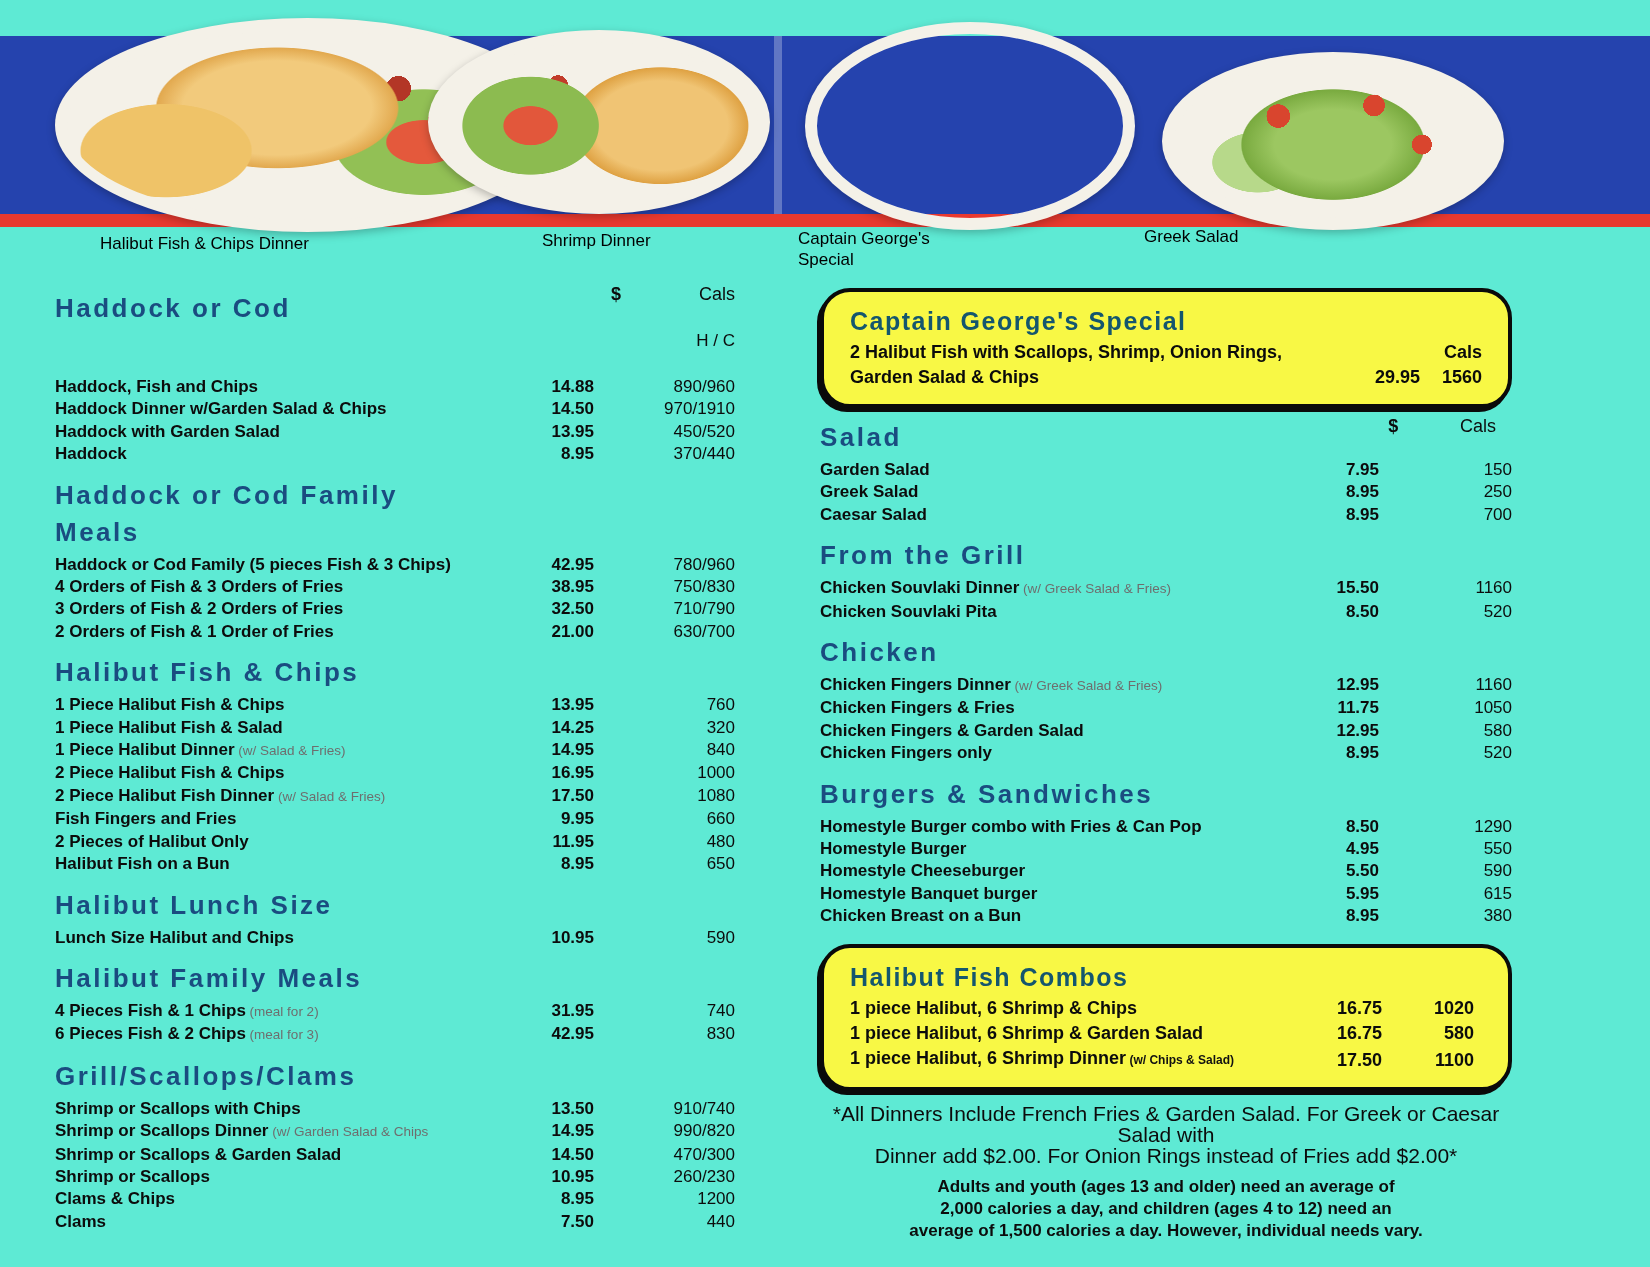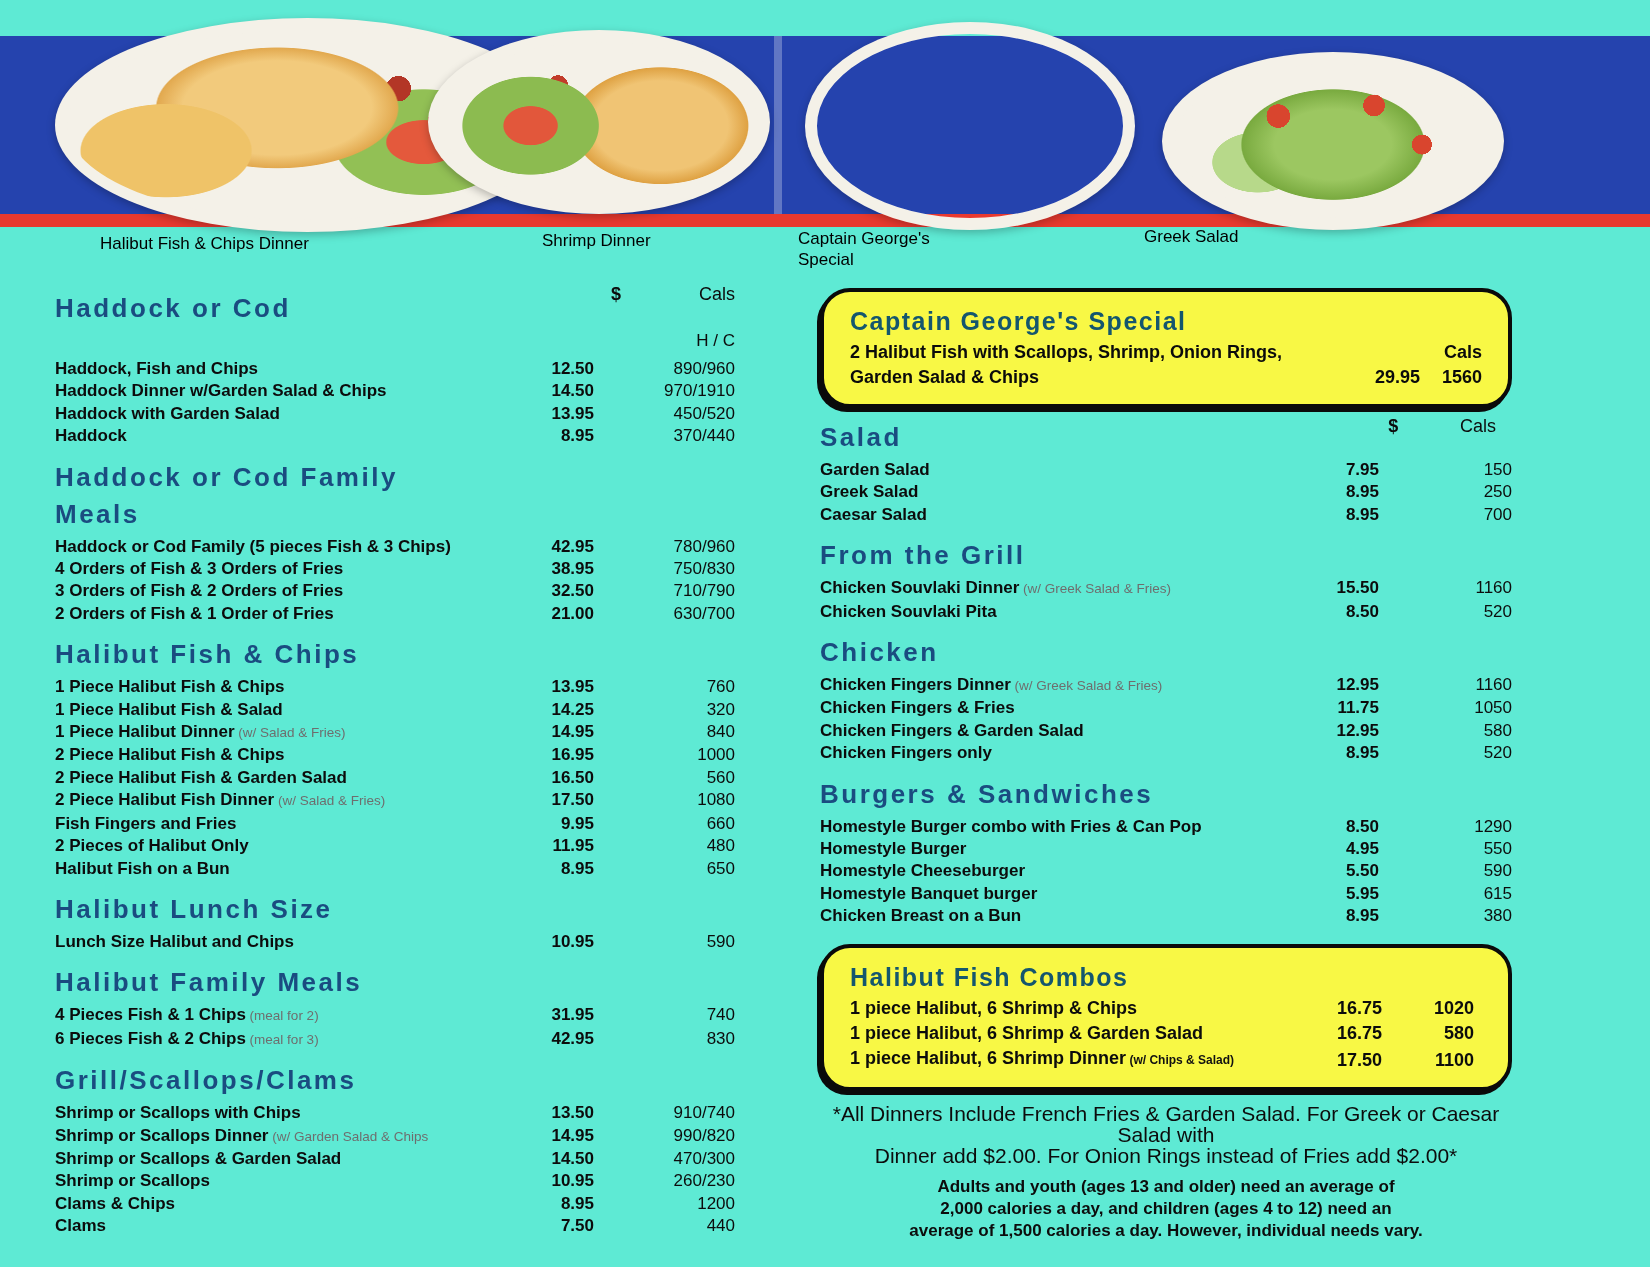"H / C" .hc-row { margin: 4px 0 6px 0 -> 4px 0 24px 0 }
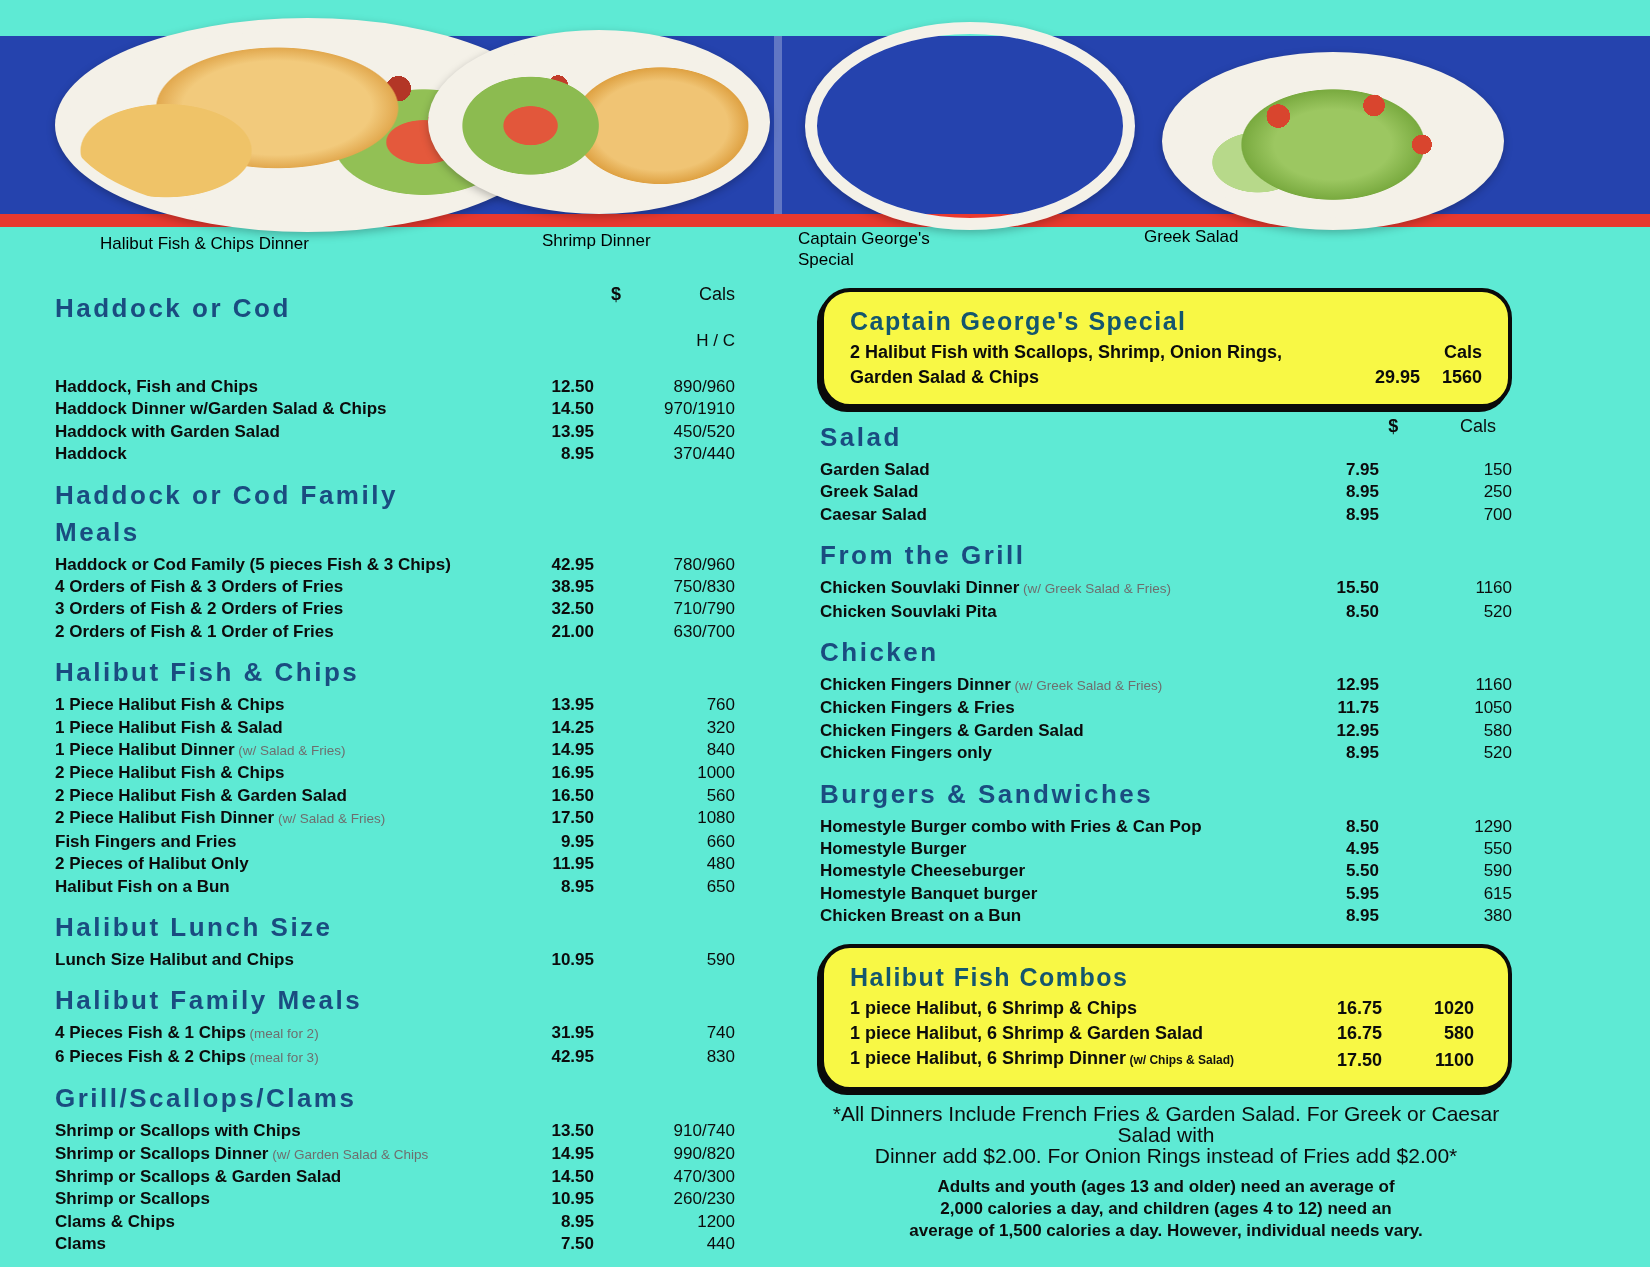"12.50" span.pr { text: 12.50 -> 14.88 }
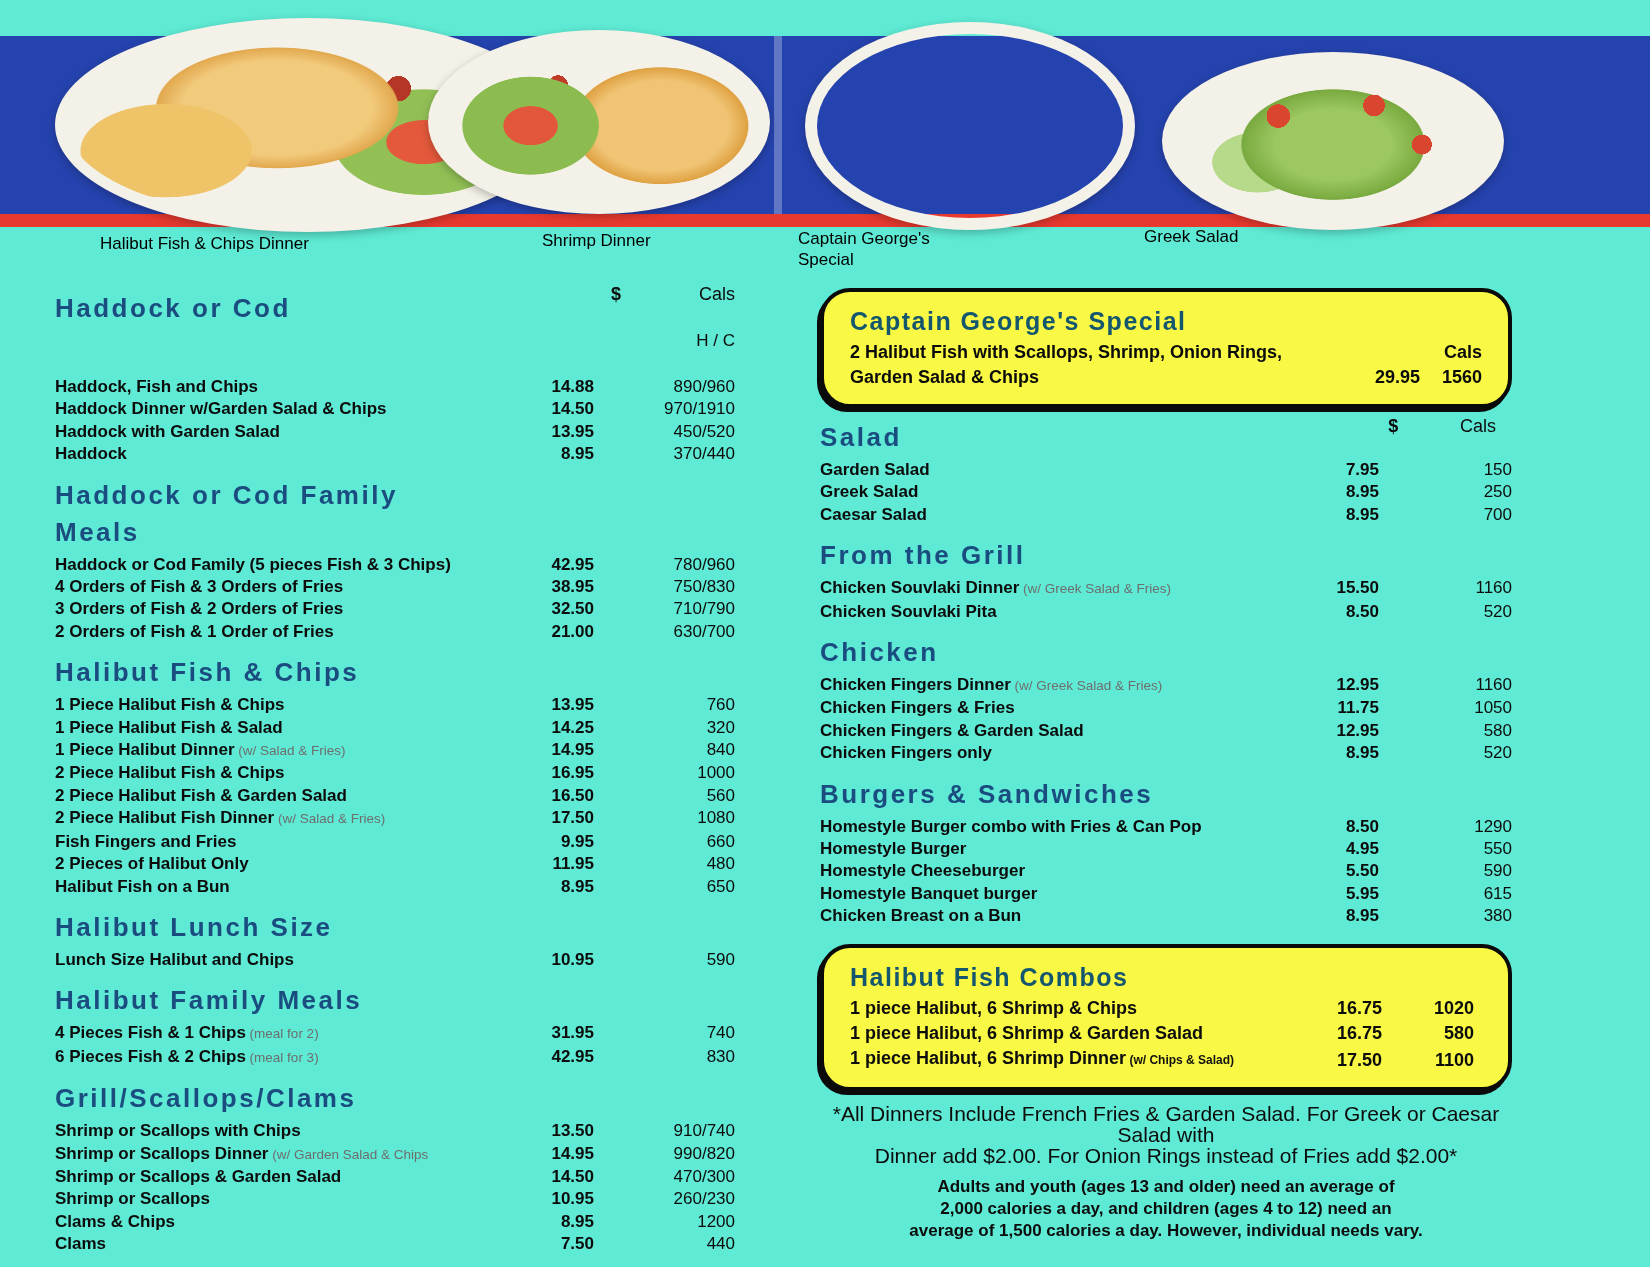"2 Piece Halibut Fish & Garden" div.menu-row { html: <div> <span>2 Piece Halibut Fish &amp; Garden Salad</span> <span>16.50</span> <span>560</span> </div> -> none }
